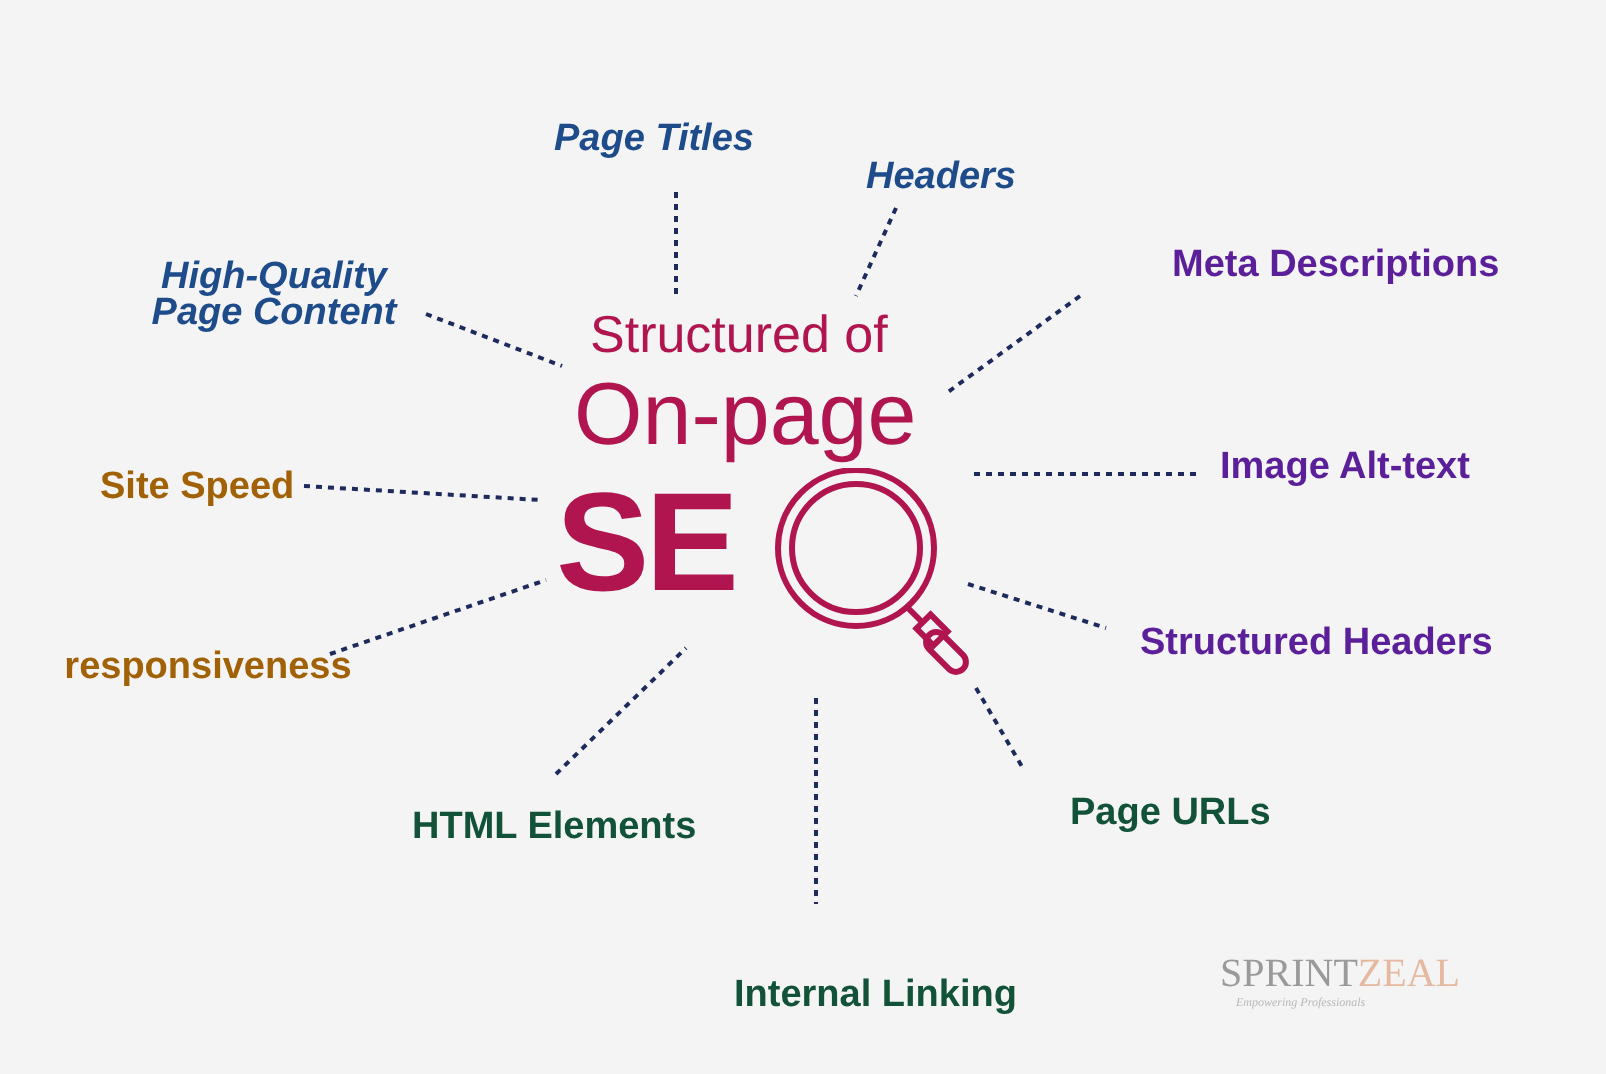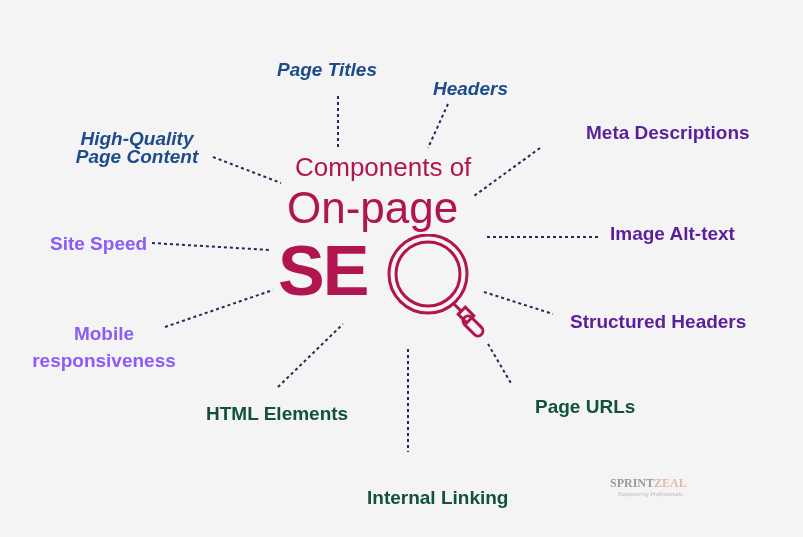"Components of" div.title1 { text: Components -> Structured }
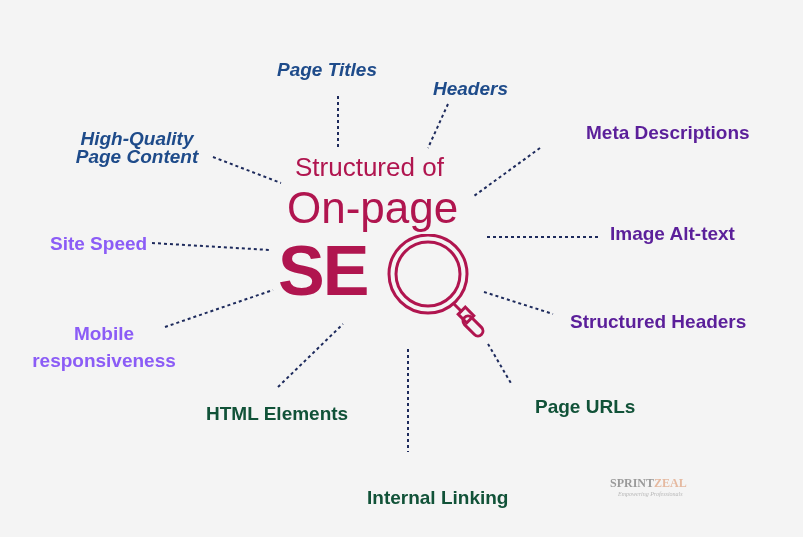"Site Speed" .brown { color: #8b5cf6 -> #a16207 }
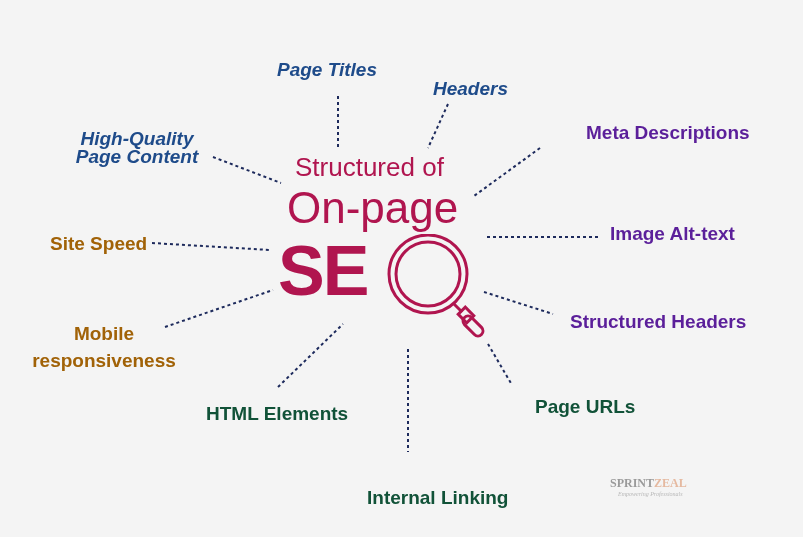"Mobile" div { html: <div>Mobile</div> -> none }
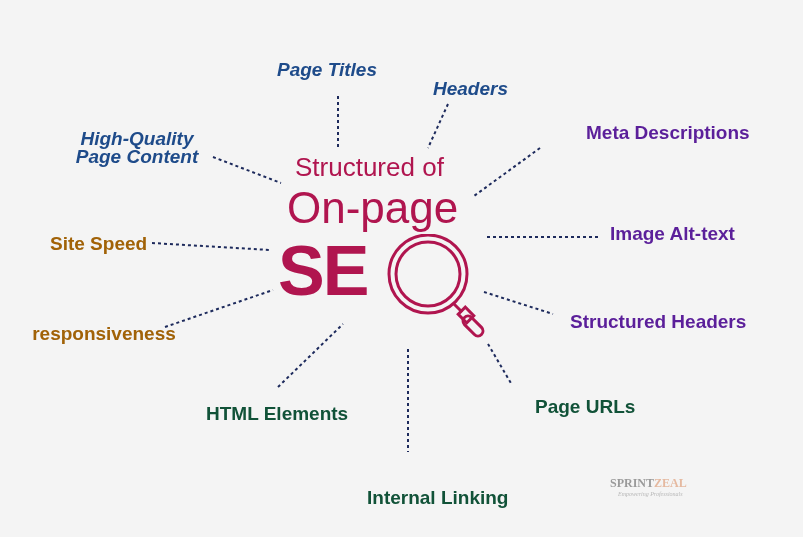"SPRINTZEAL" .logo .main { font-size: 12px -> 20px; font-weight: bold -> normal }
